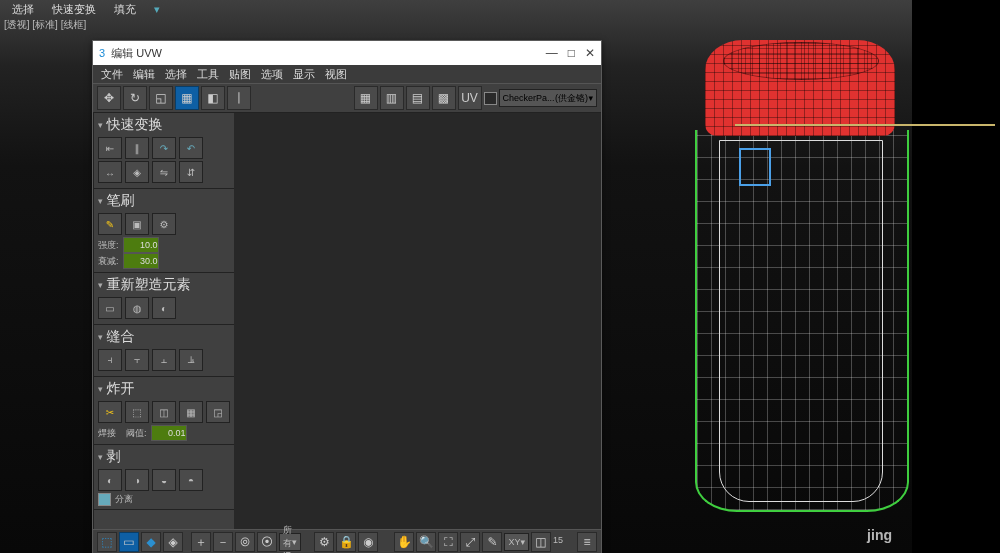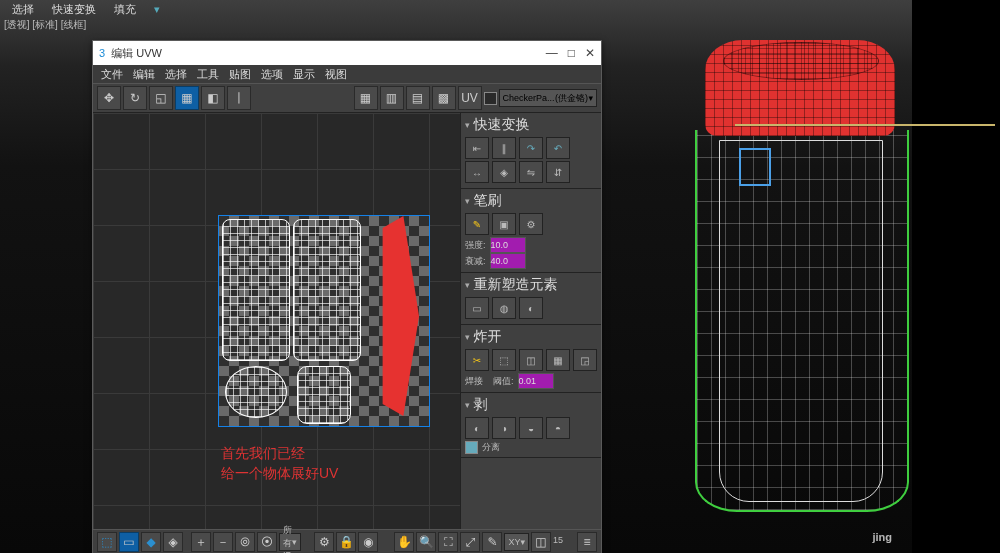"10.0" .spin .val { background: #a21caf -> #4d7c0f; text-align: left -> right }
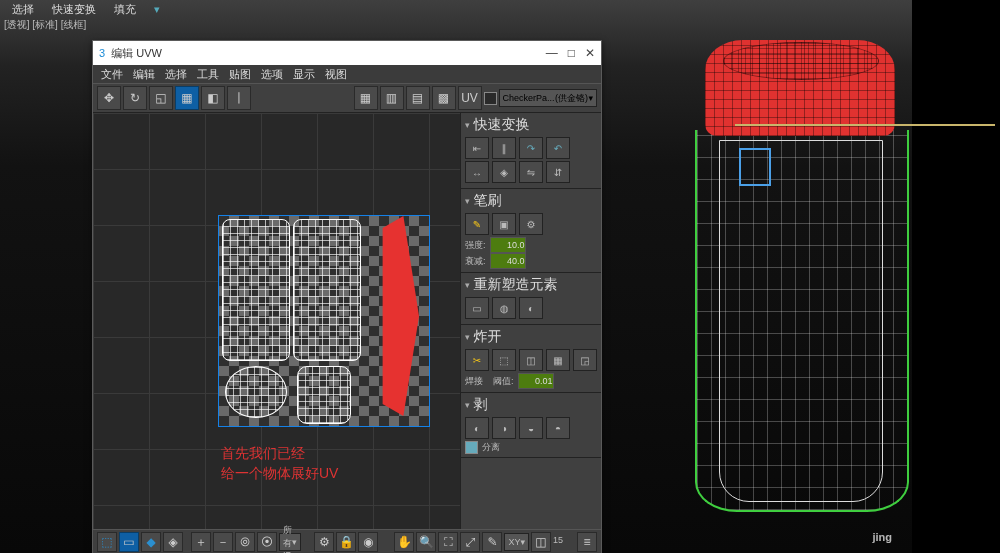"40.0" div.val { text: 40.0 -> 30.0 }
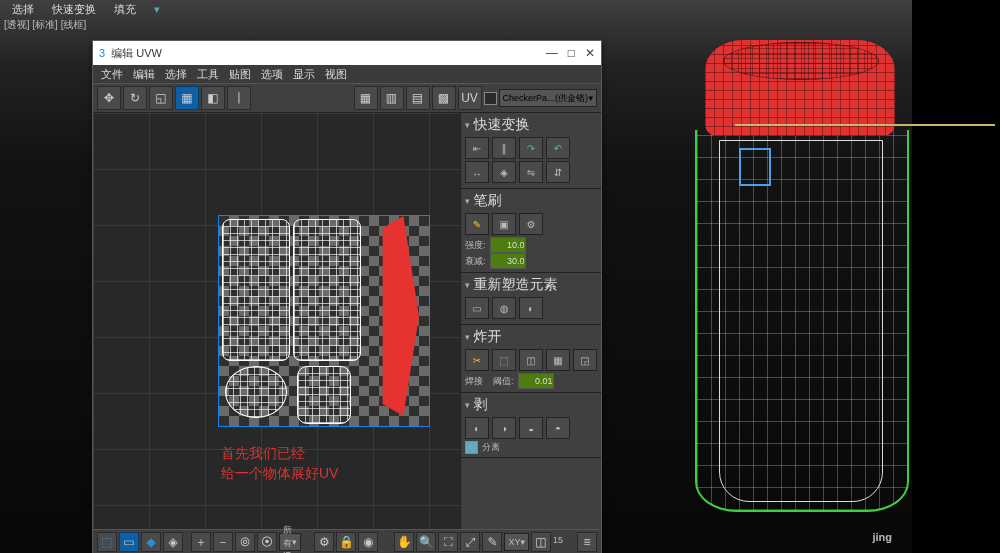"缝合" div.panel { html: none -> <div> <div> <span>缝合</span> </div> <div> <div>⫞</div> <div>⫟</div> <div>⫠</div> <div>⫡</div> </div> </div> }
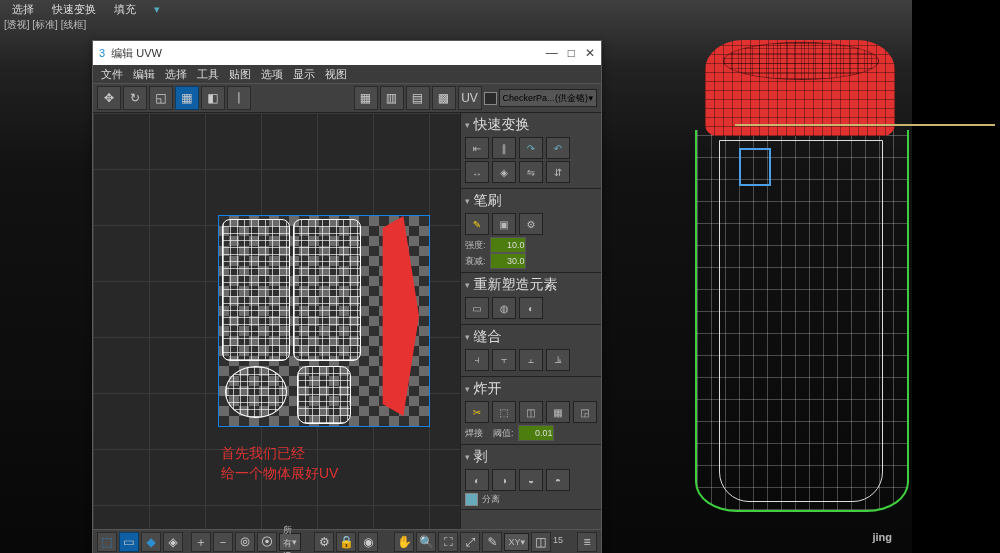"首先我们已经" div.uvw-canvas { html: <div> <div></div> <div> <div></div> <div></div> <div></div> <div></div> <div></div> </div> <div>首先我们已经</div> <div>给一个物体展好UV</div> </div> -> none }
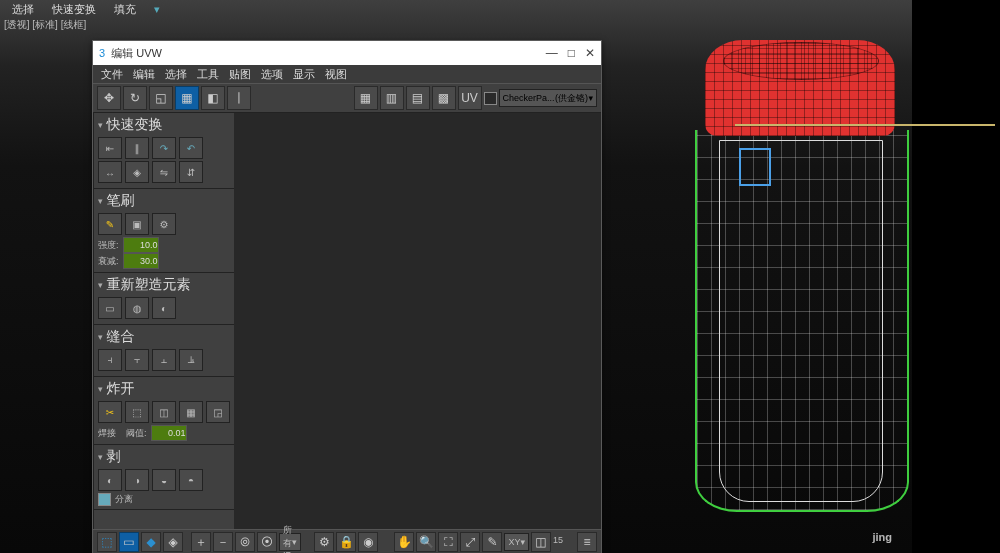"jing" .watermark sub { font-size: 11px -> 14px }
